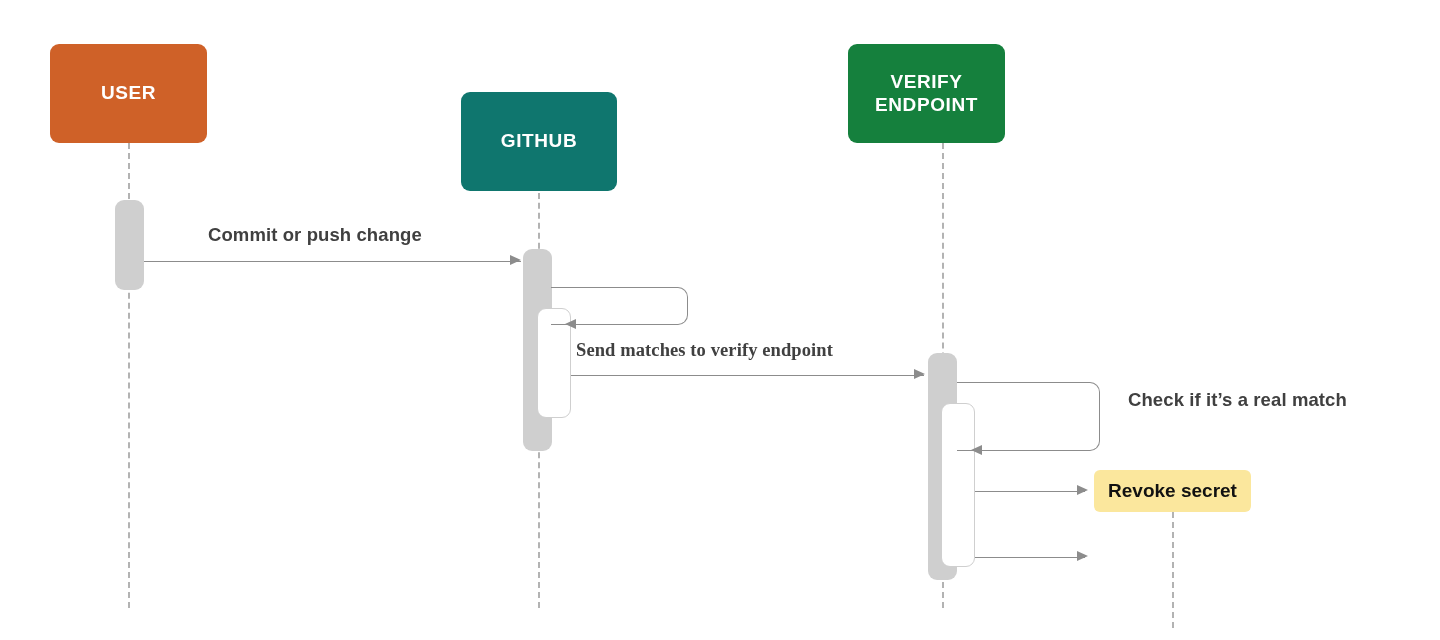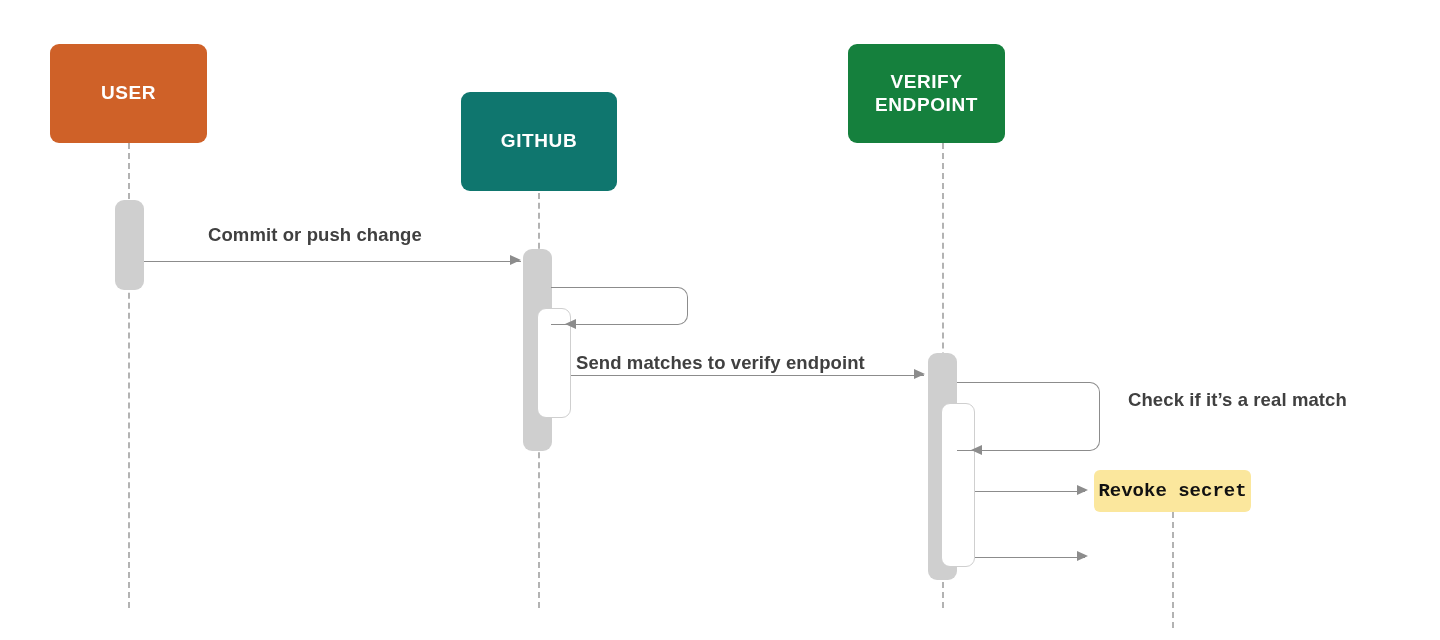"Send matches to verify endpoint" div.msg-label { font-family: none -> Liberation Serif, serif; top: 352px -> 340px }
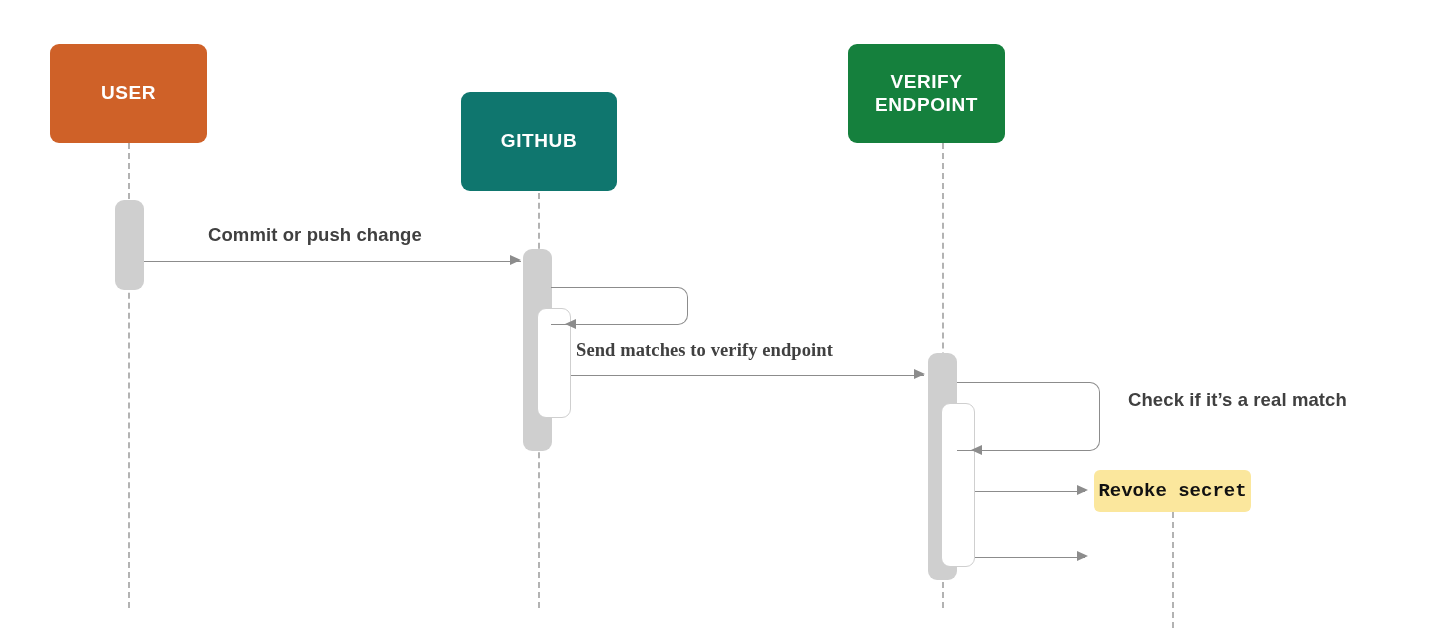"Revoke secret" .note-box { font-family: Liberation Mono, monospace -> none }
